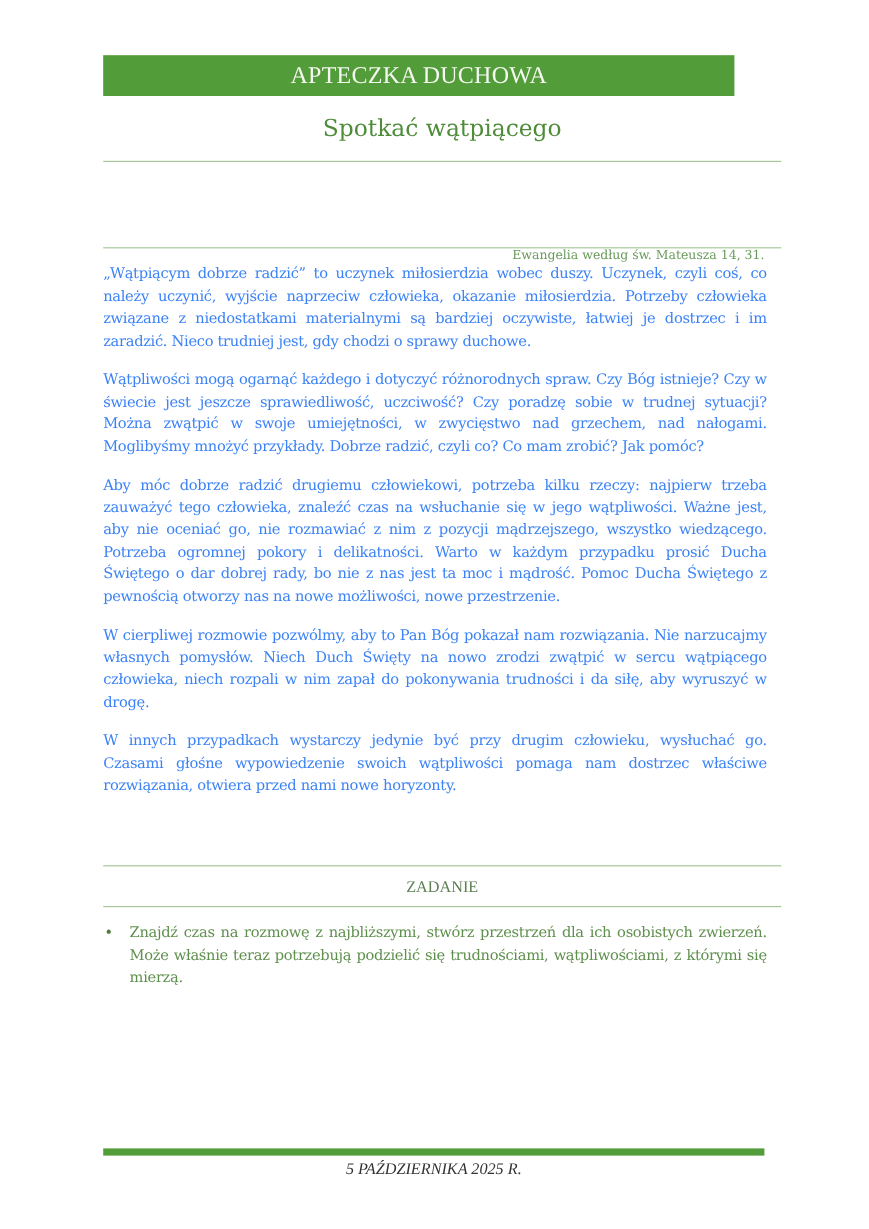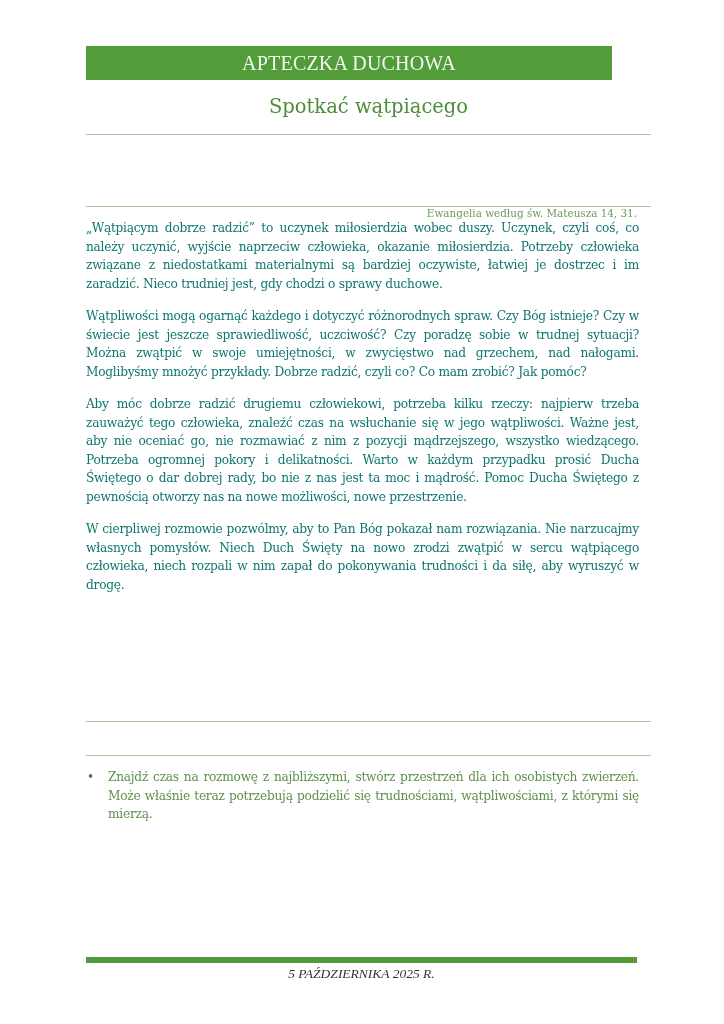"„Wątpiącym dobrze radzić” to uczynek" .body-text p { color: #0f766e -> #3b82f6 }
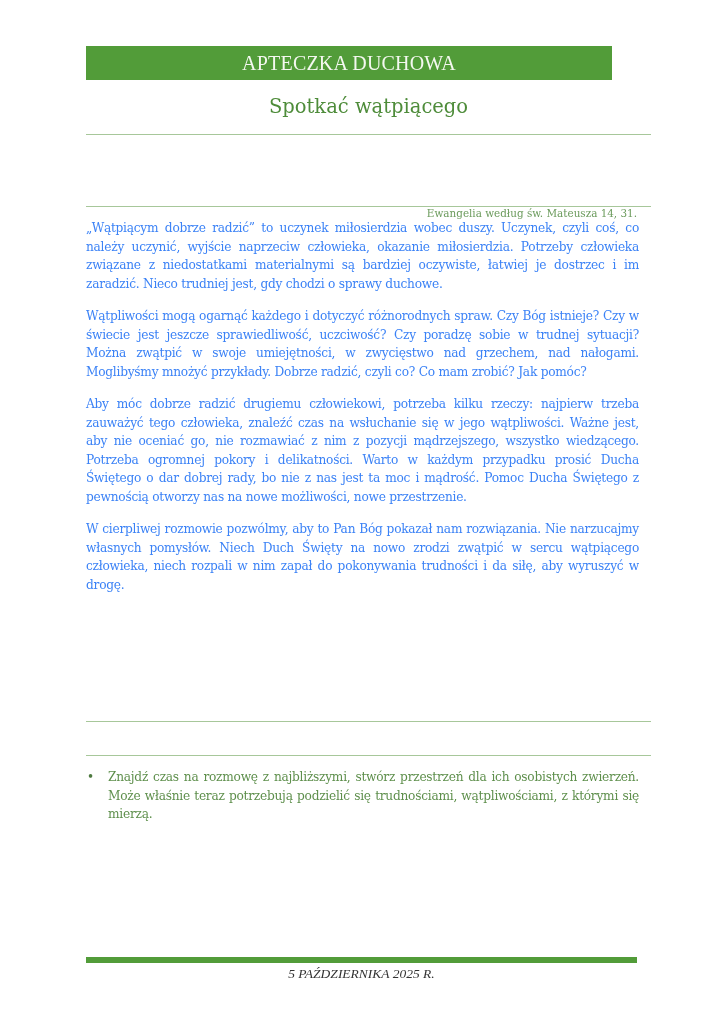"W innych przypadkach wystarczy jedynie" p { html: none -> <p>W innych przypadkach wystarczy jedynie być przy drugim człowieku, wysłuchać go. Czasami głośne wypowiedzenie swoich wątpliwości pomaga nam dostrzec właściwe rozwiązania, otwiera przed nami nowe horyzonty.</p> }
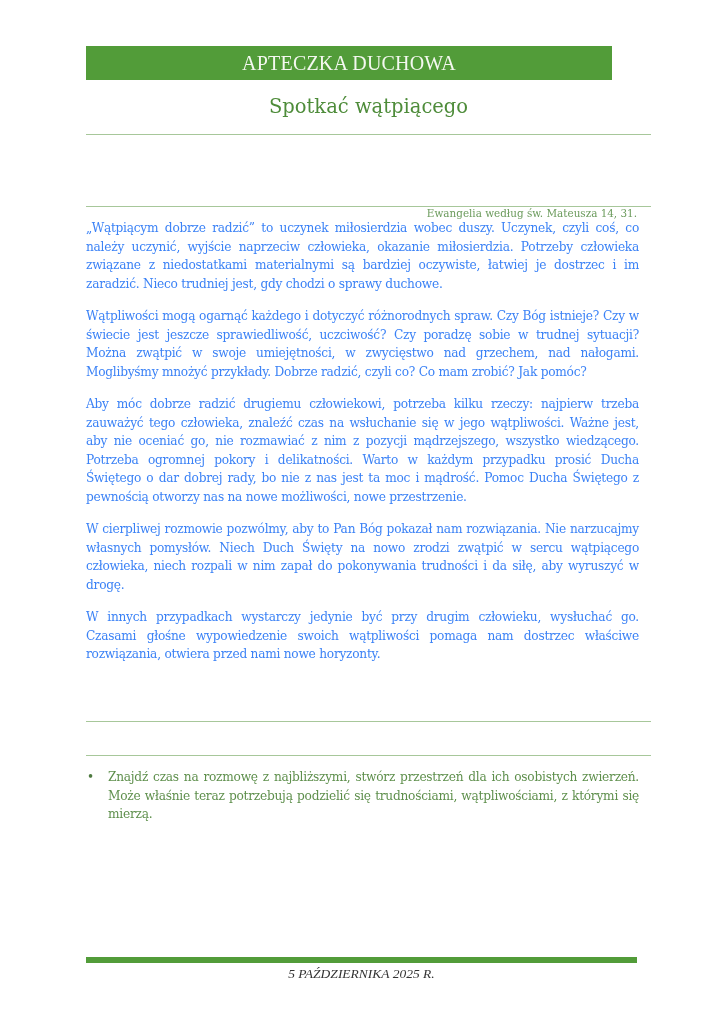"ZADANIE" div.task-title { html: none -> <div>ZADANIE</div> }
